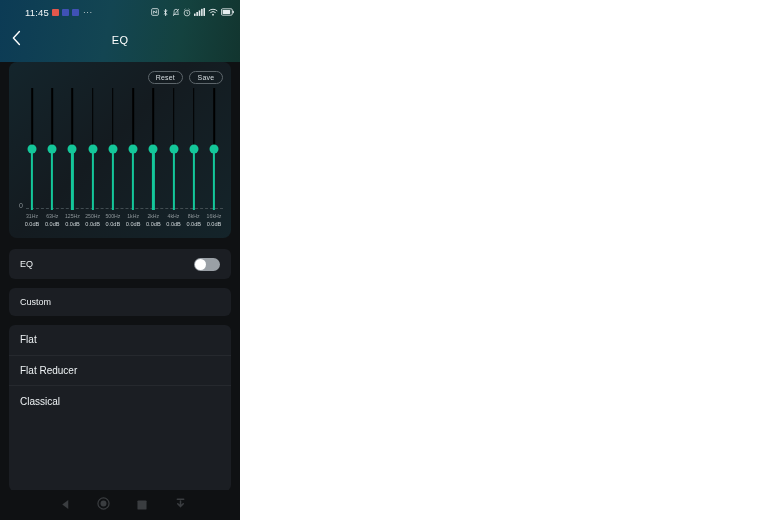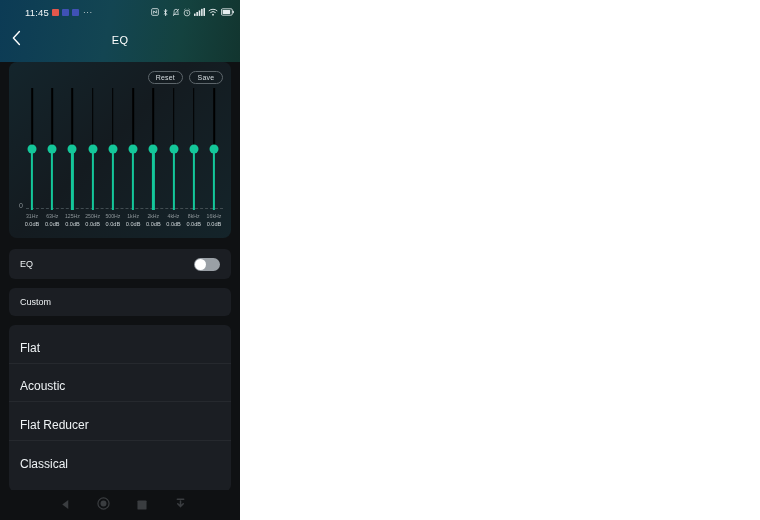"Flat" .preset-item { font-size: 12px -> 10px; margin-top: 8px -> none }
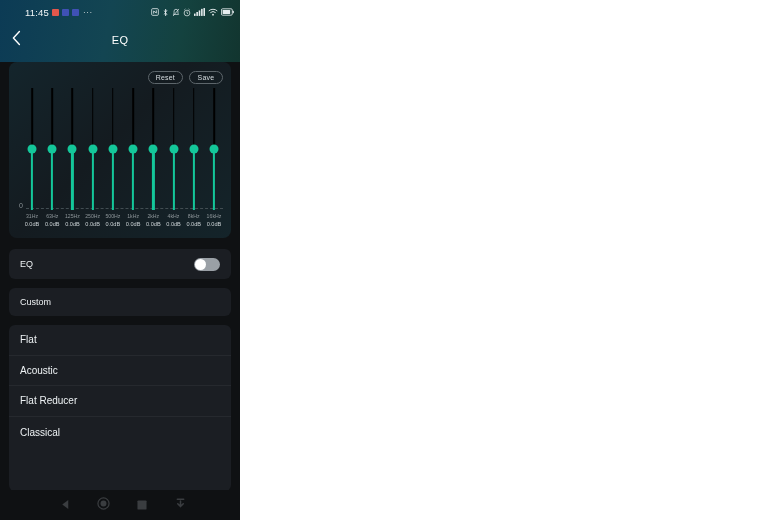"Acoustic" div.preset-item { html: <div>Acoustic</div> -> none }
